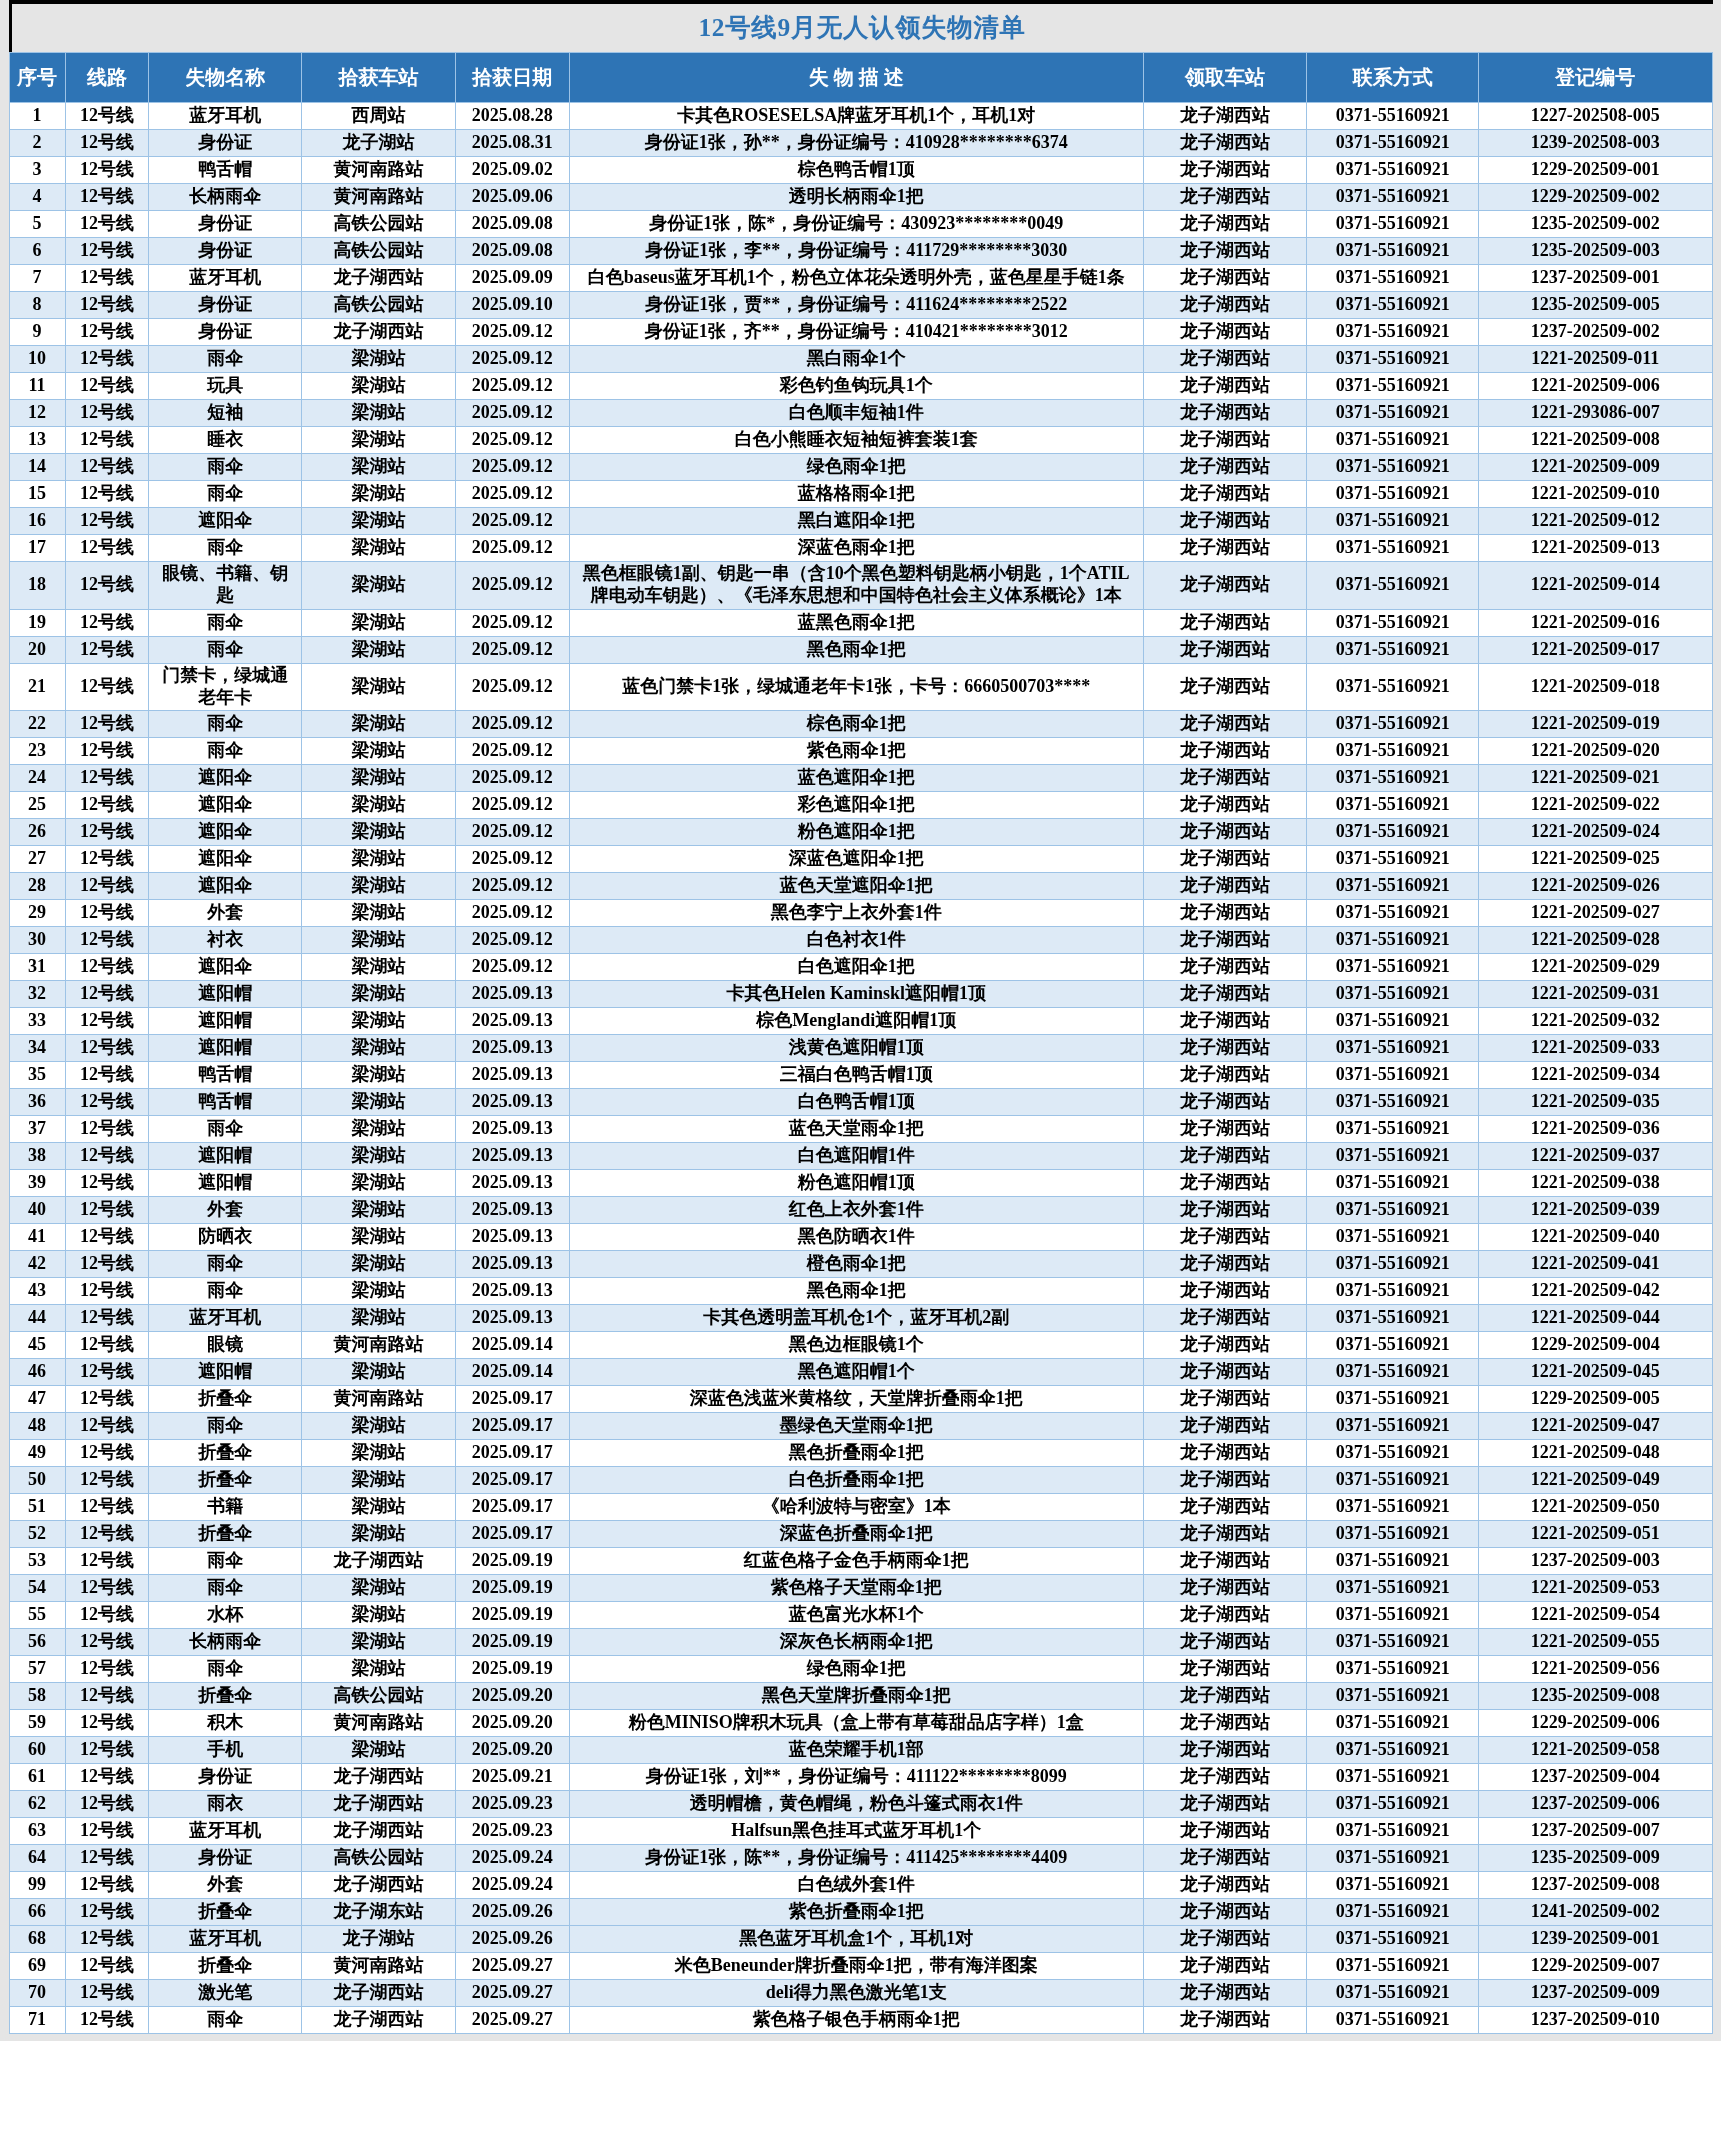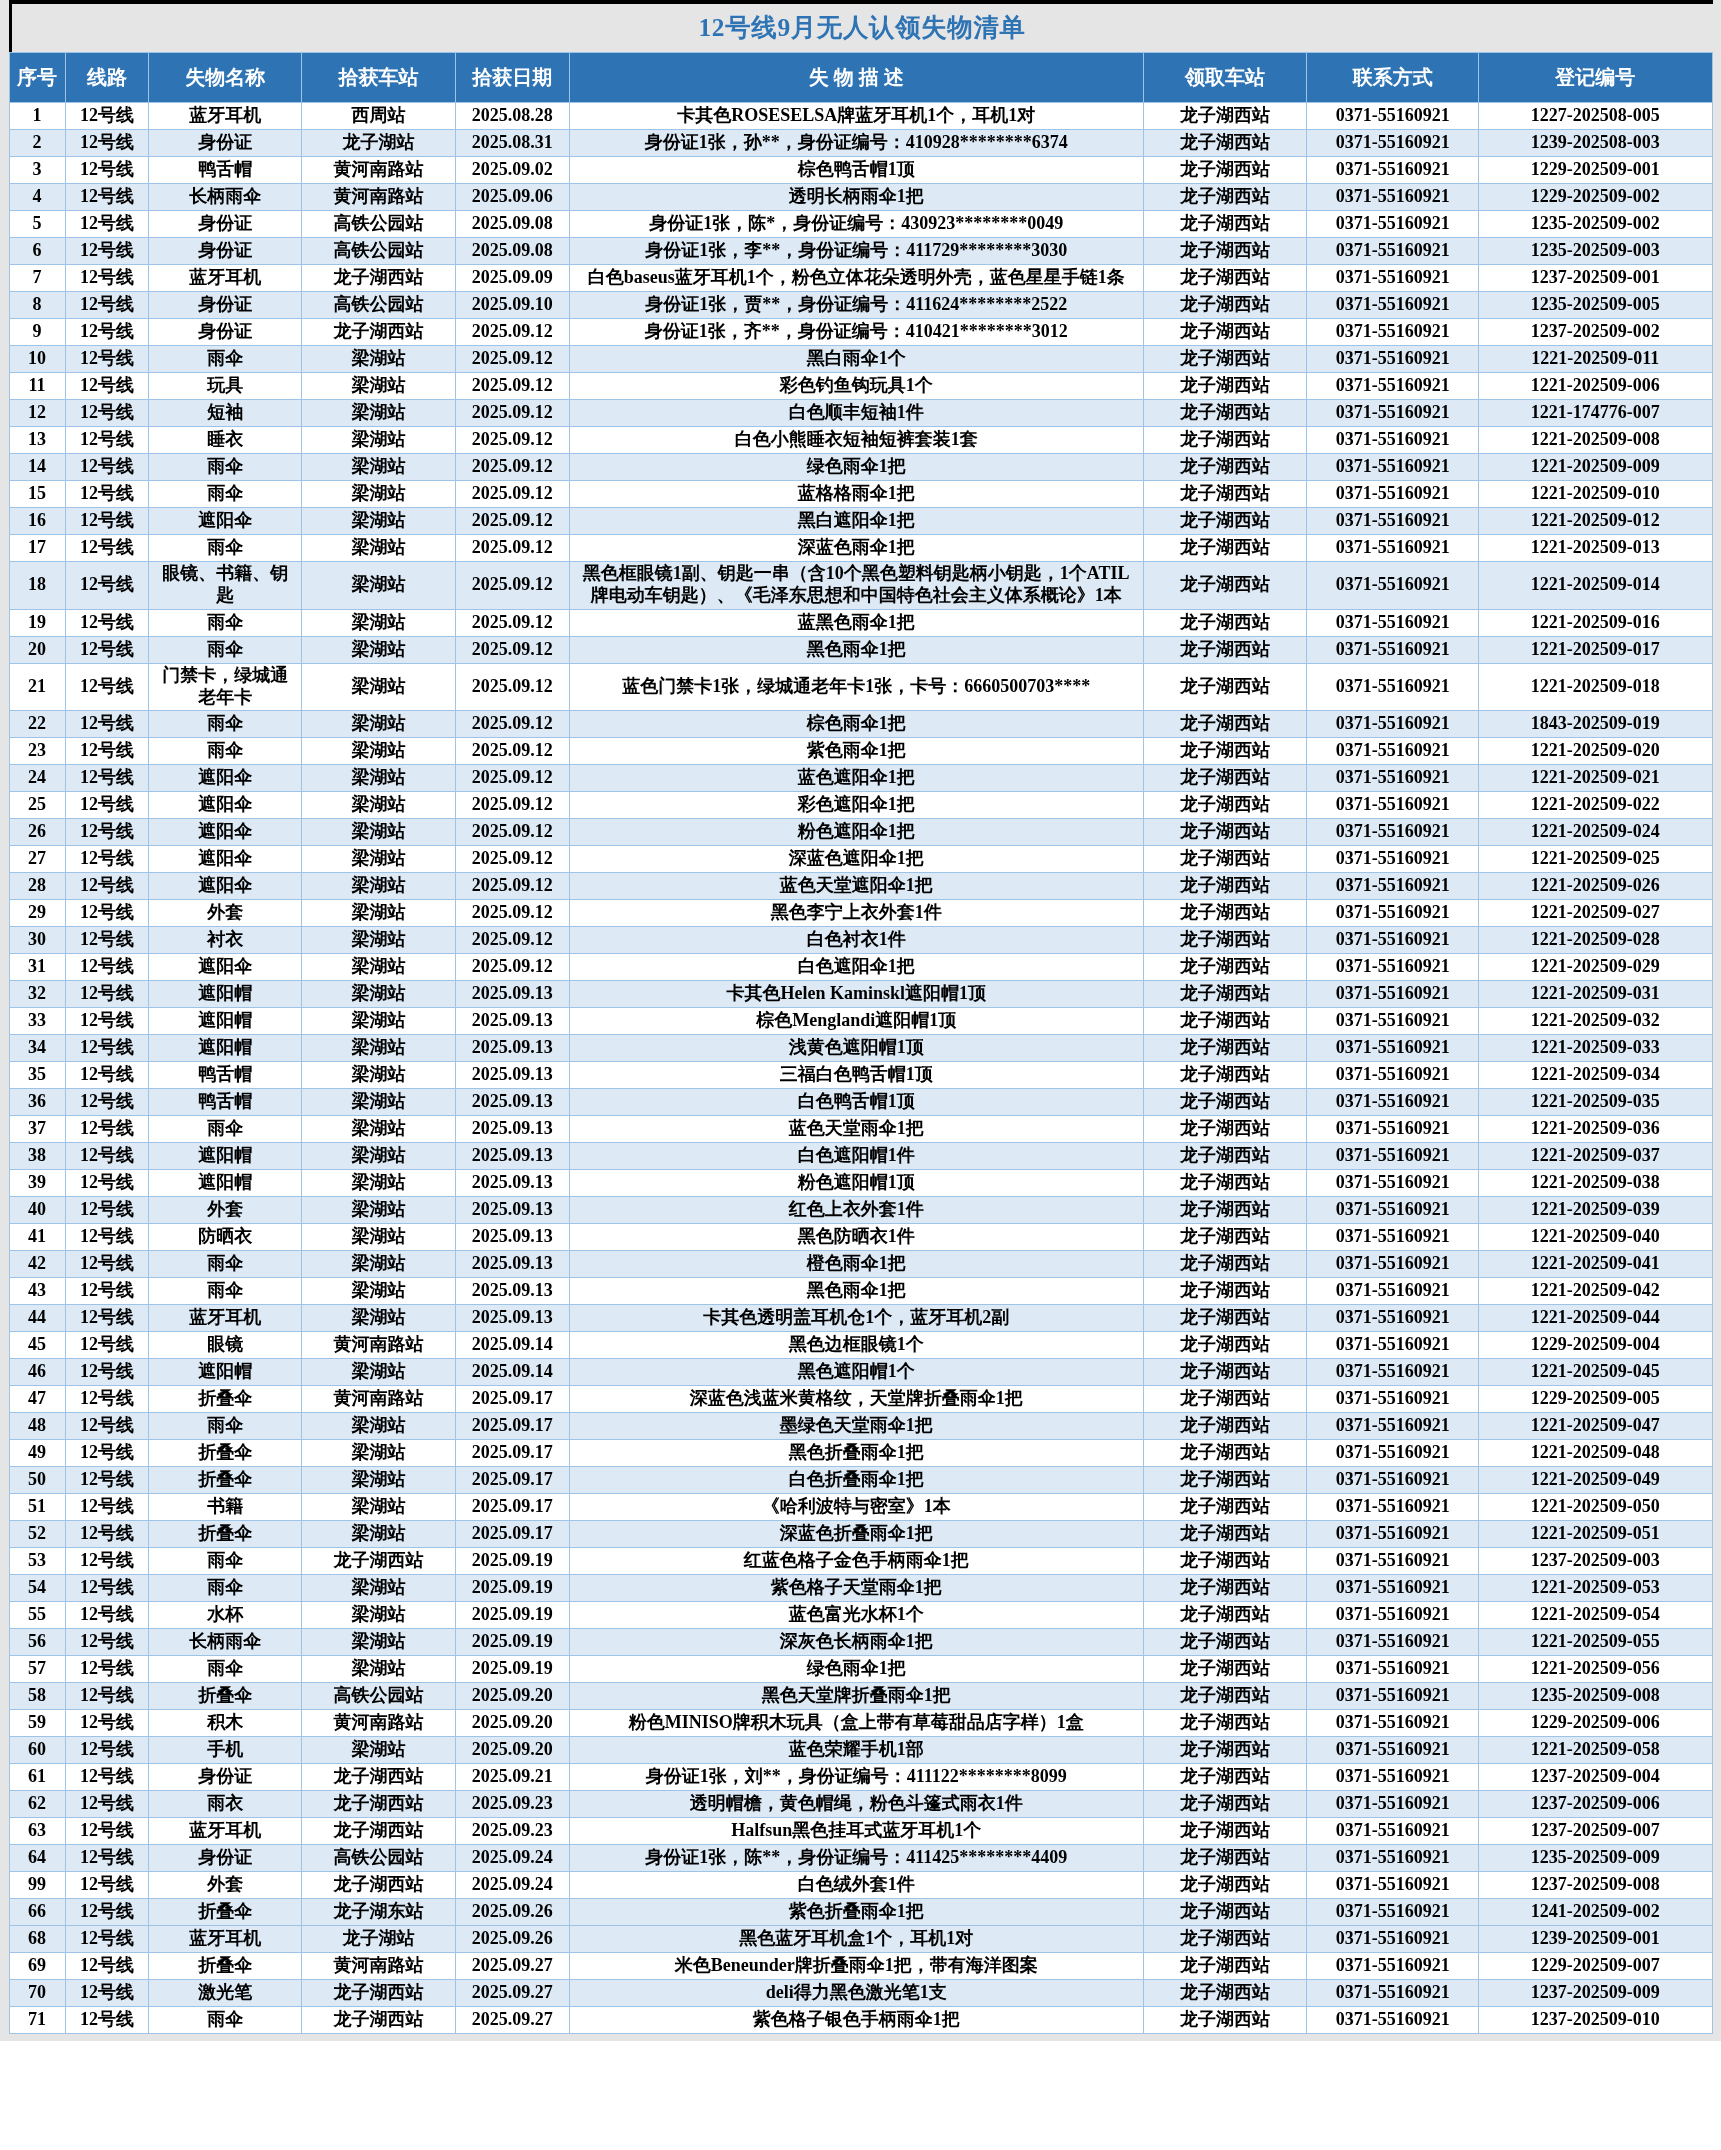"1221-174776-007" td { text: 1221-174776-007 -> 1221-293086-007 }
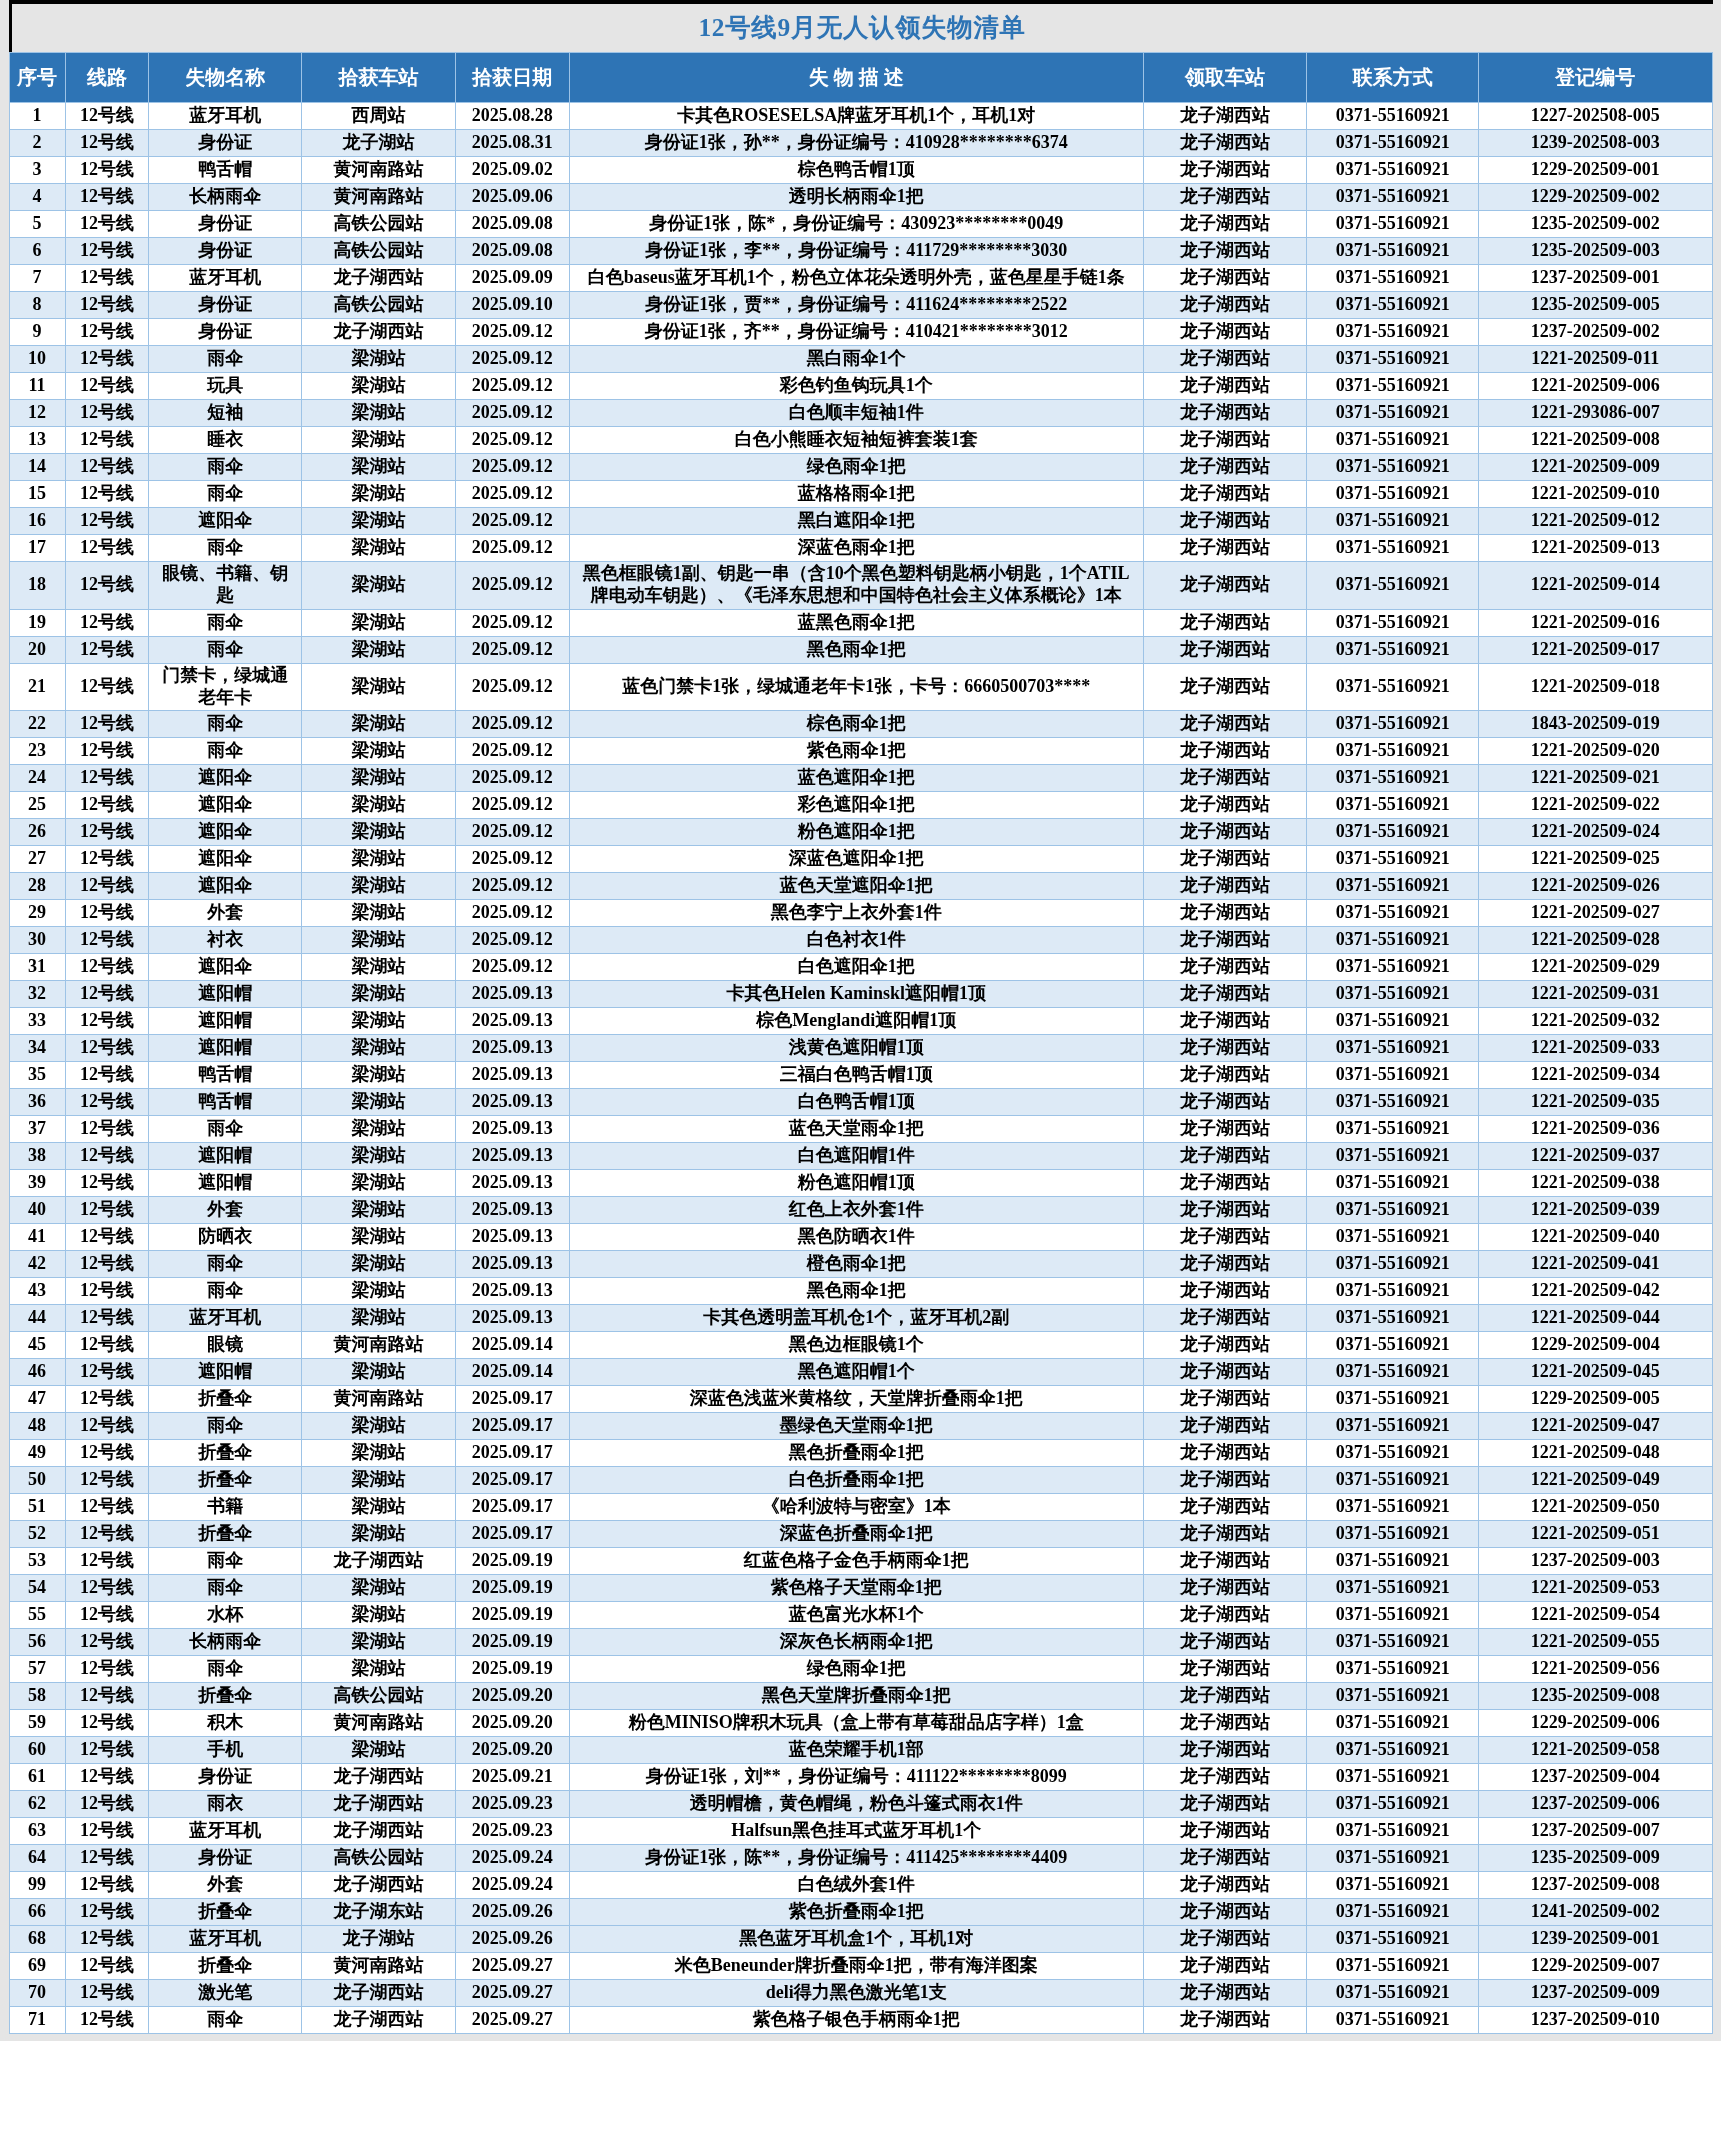"1843-202509-019" td { text: 1843-202509-019 -> 1221-202509-019 }
